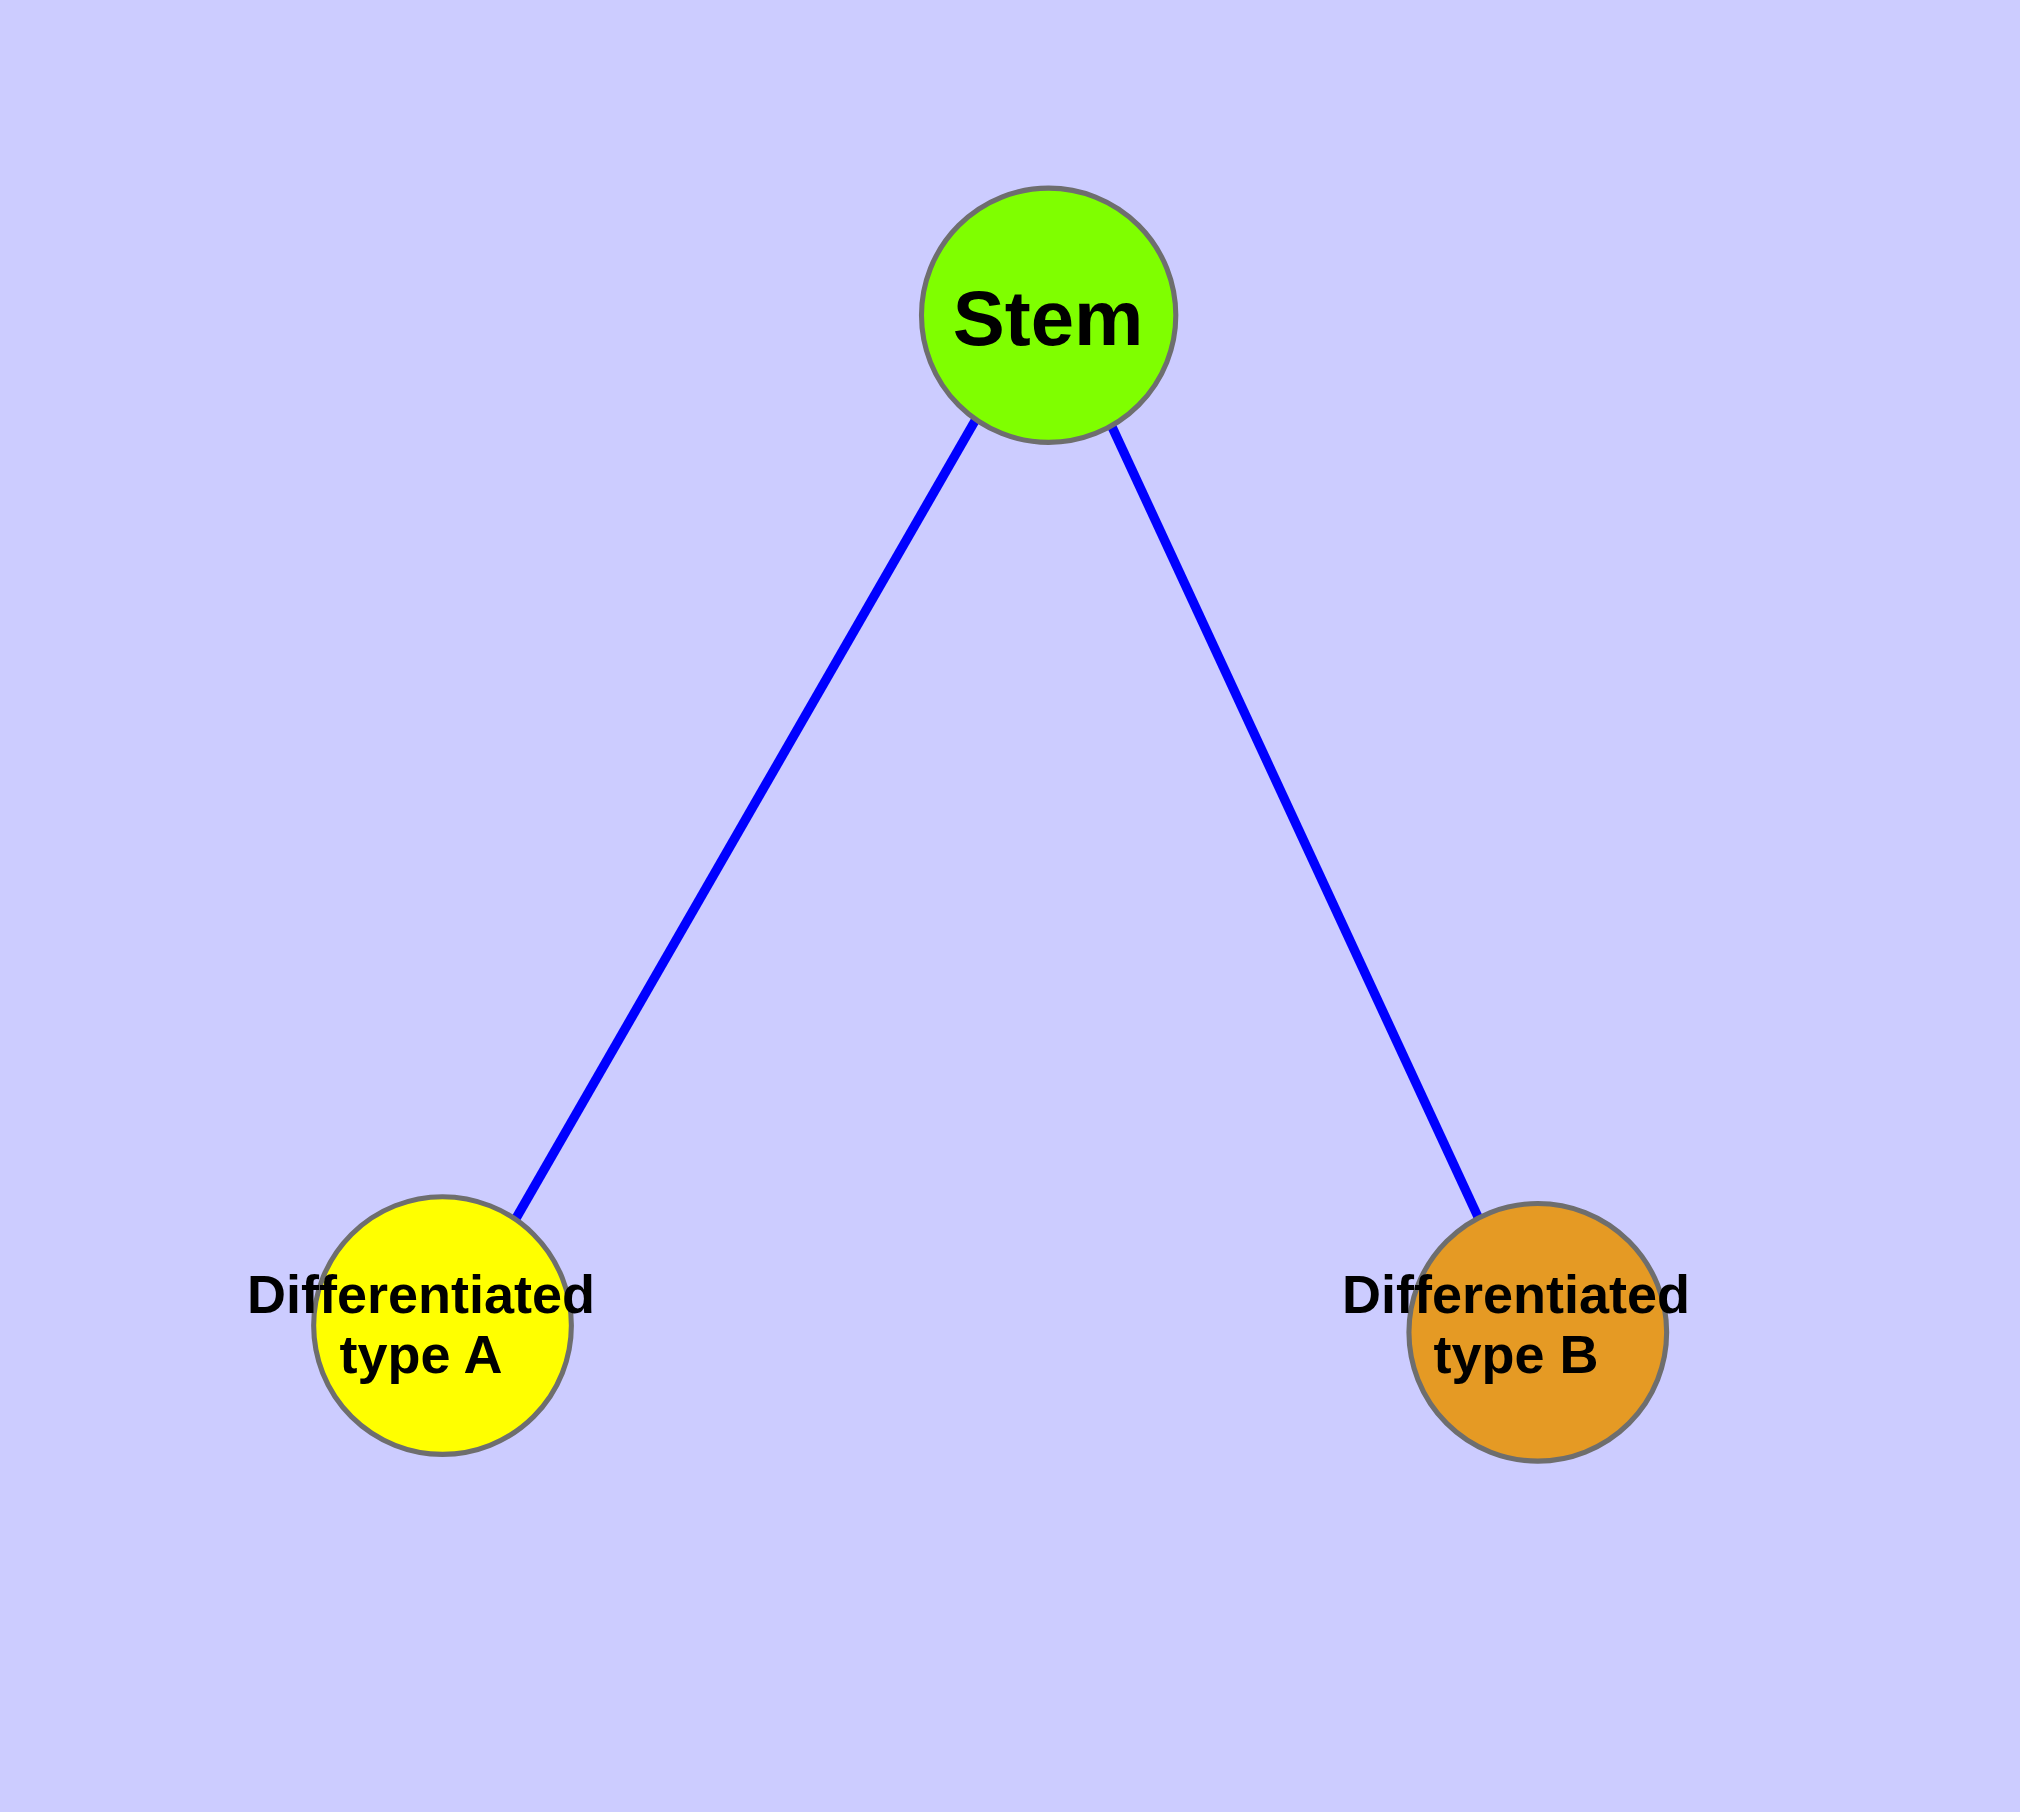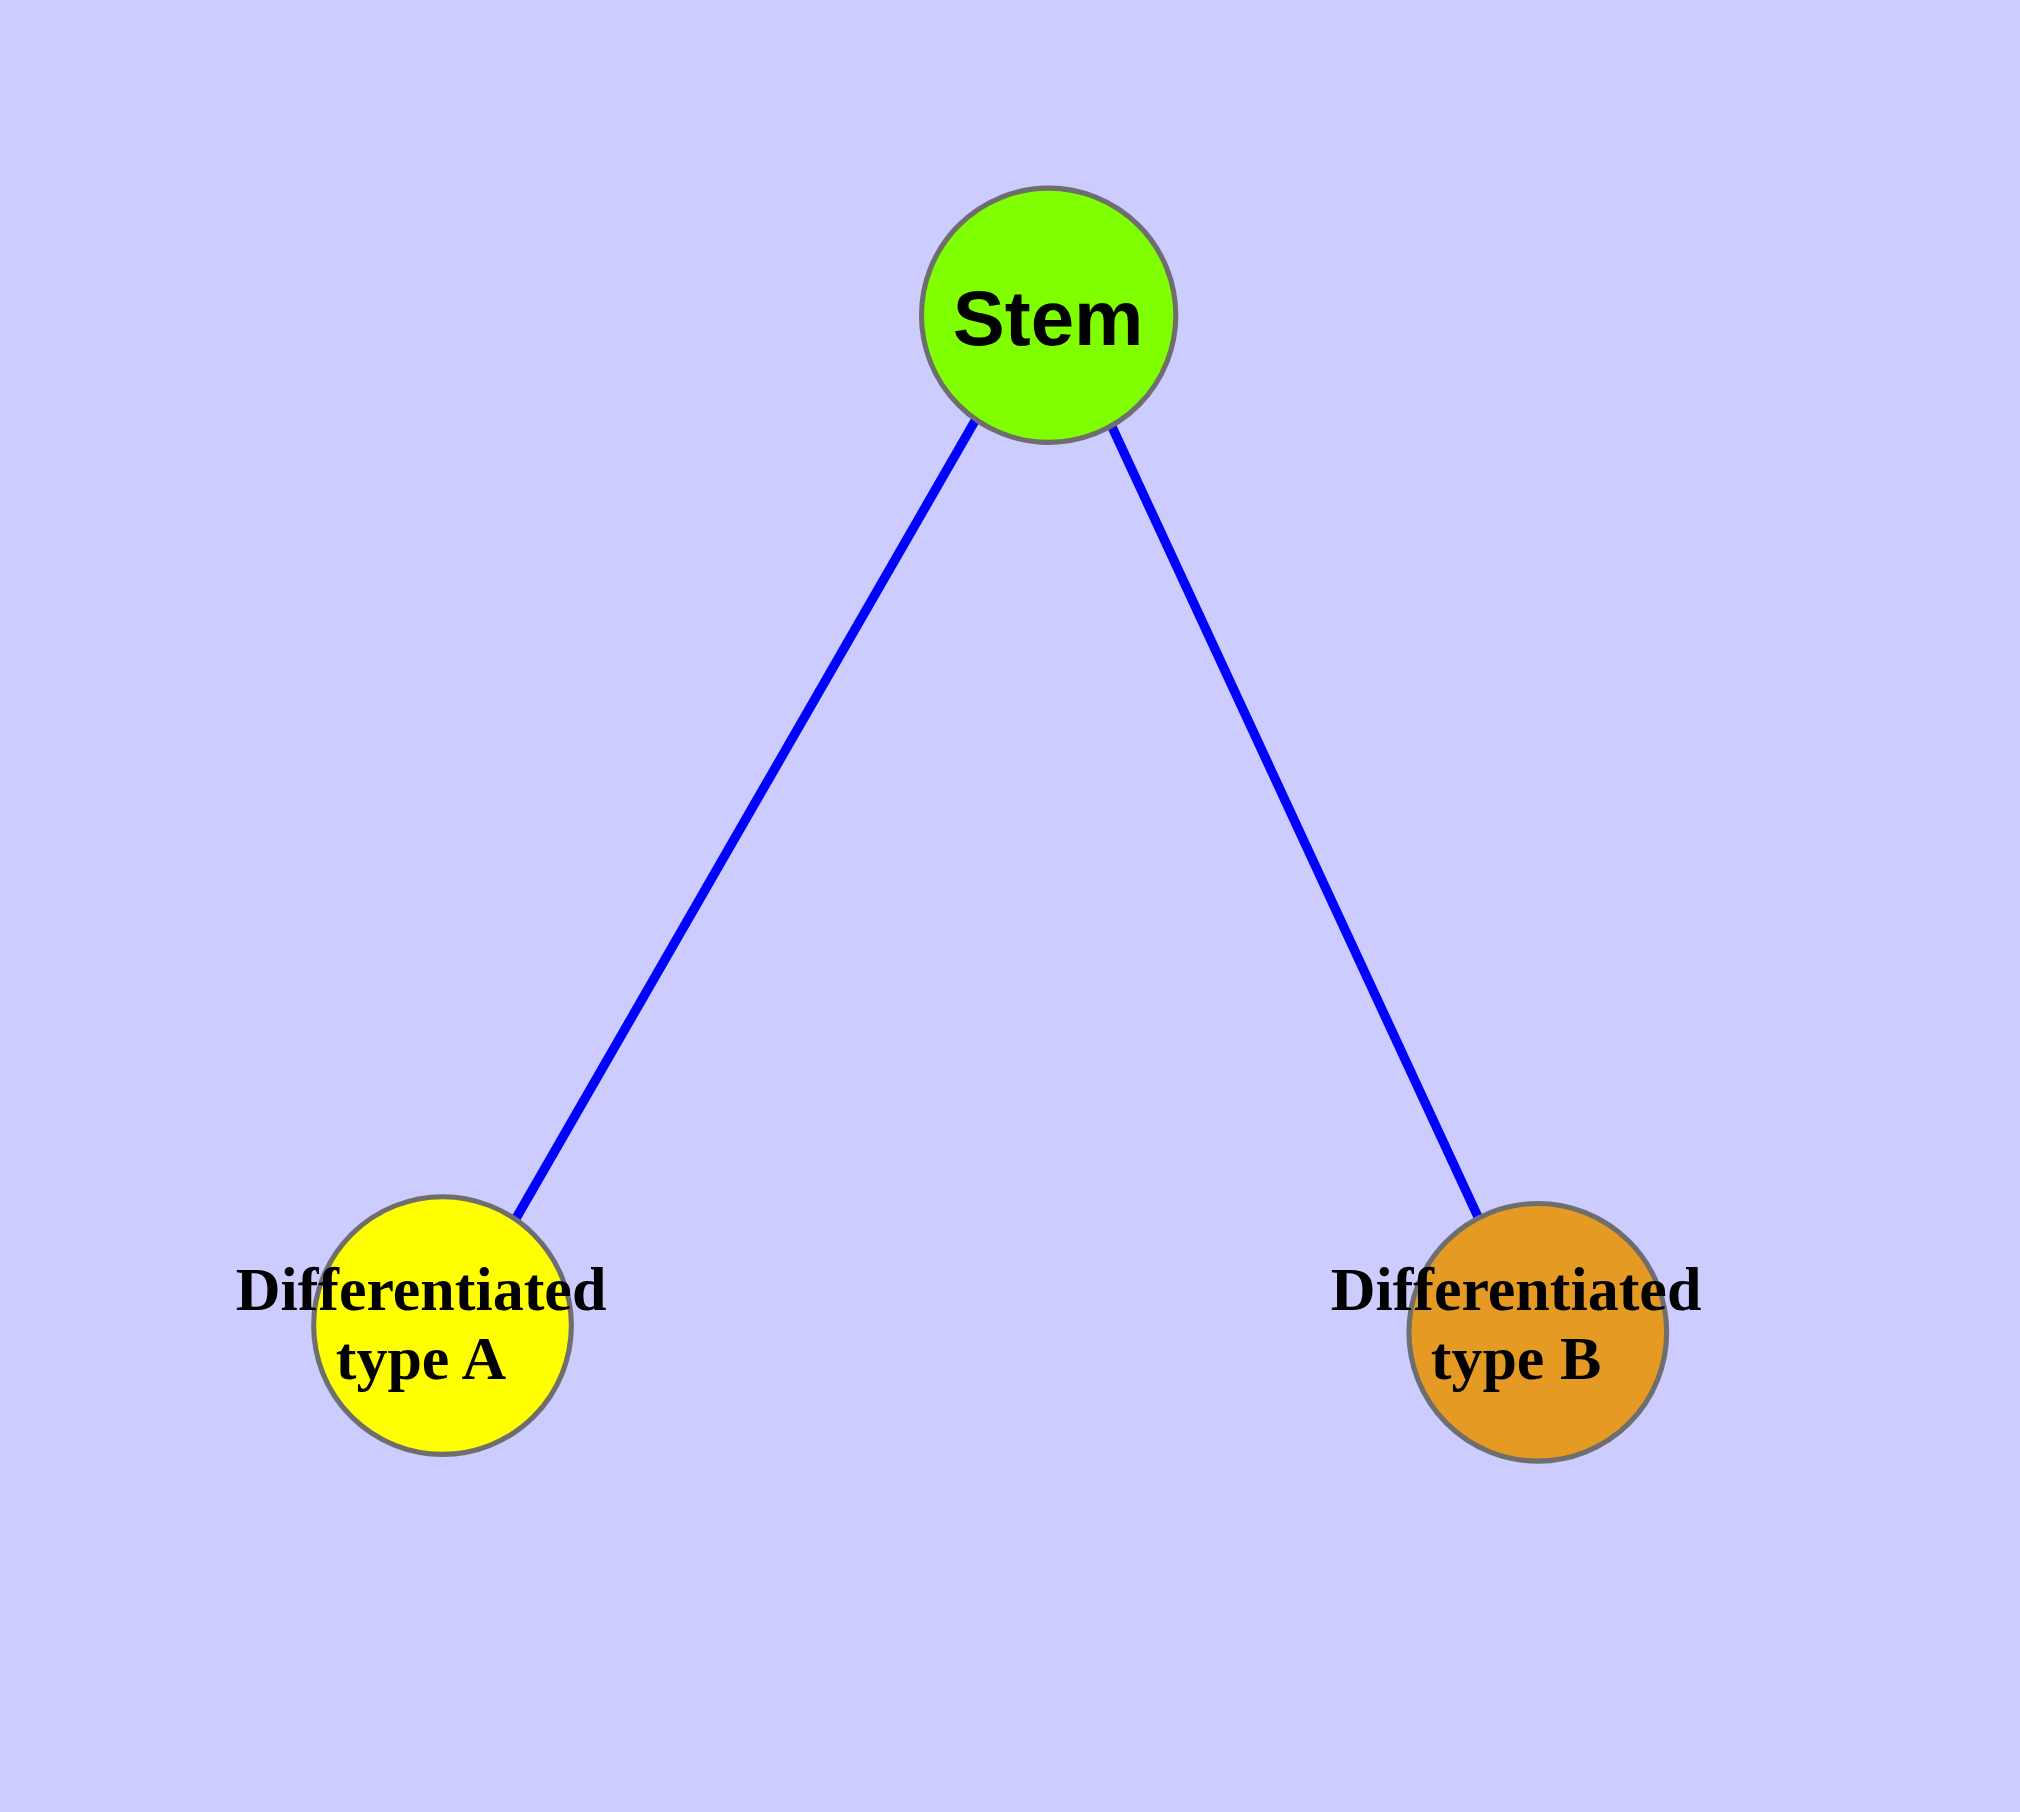"Differentiated" #label-diff-a, #label-diff-b { font-family: Liberation Serif, serif -> none; font-size: 62px -> 54px }
